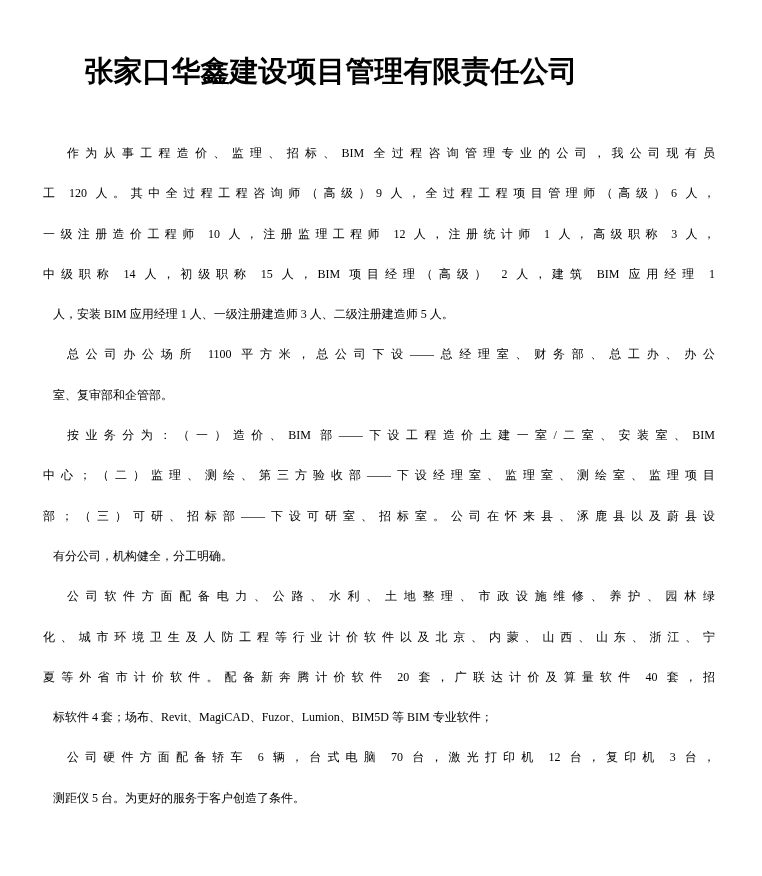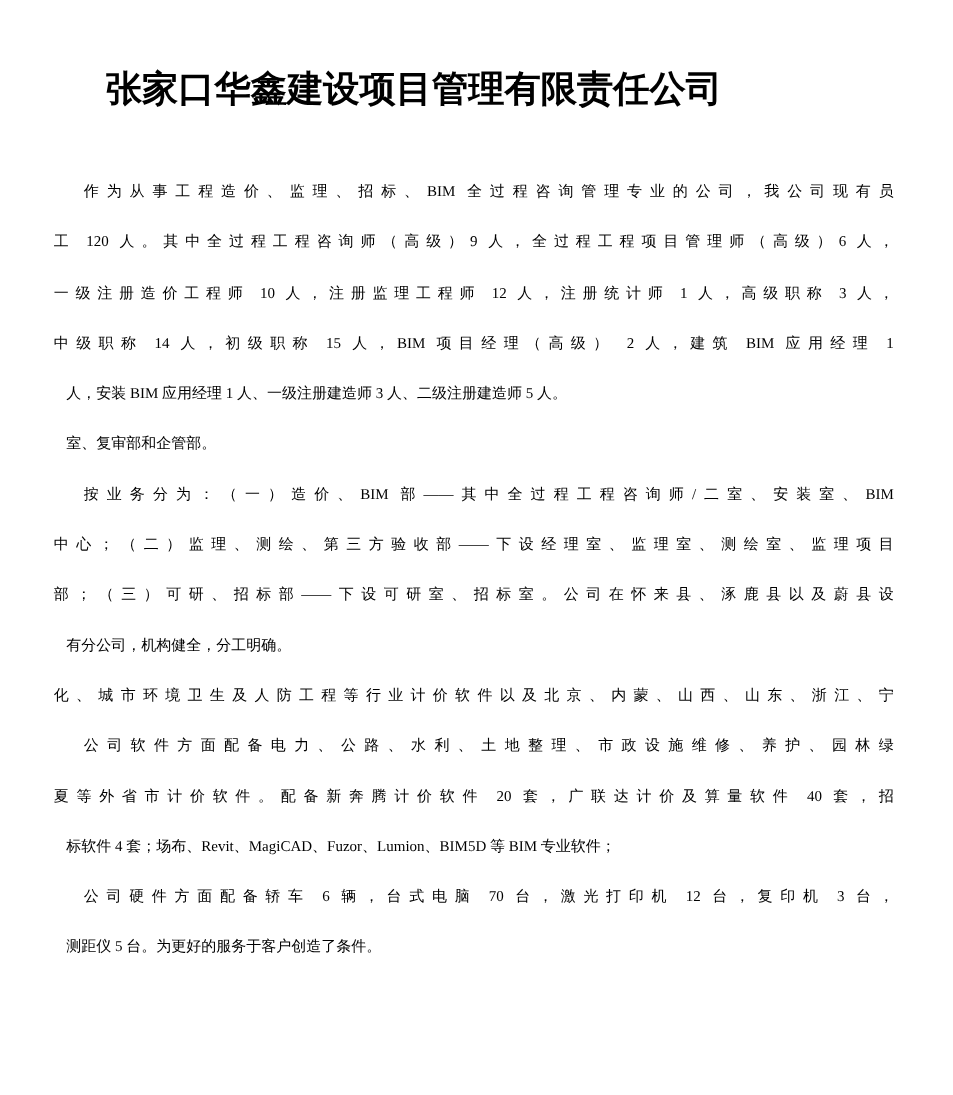"总公司办公场所 1100 平方米，总公司下设——总经理室、财务部、总工办、办公" div.line { html: none -> <div>总公司办公场所 1100 平方米，总公司下设——总经理室、财务部、总工办、办公</div> }
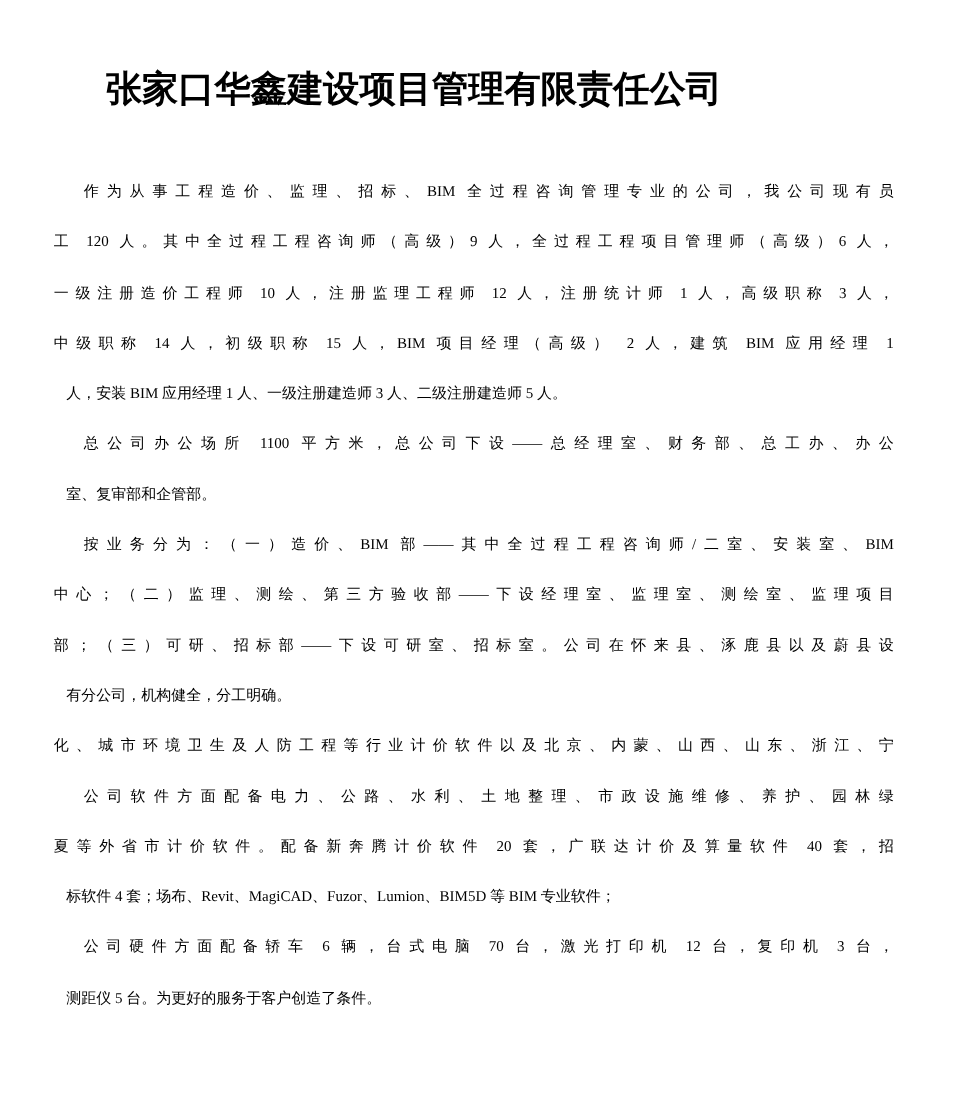"按业务分为：（一）造价、BIM 部——其中全过程工程咨询师/二室、安装室、BIM" div.line { text: 其中全过程工程咨询师/ -> 下设工程造价土建一室/ }
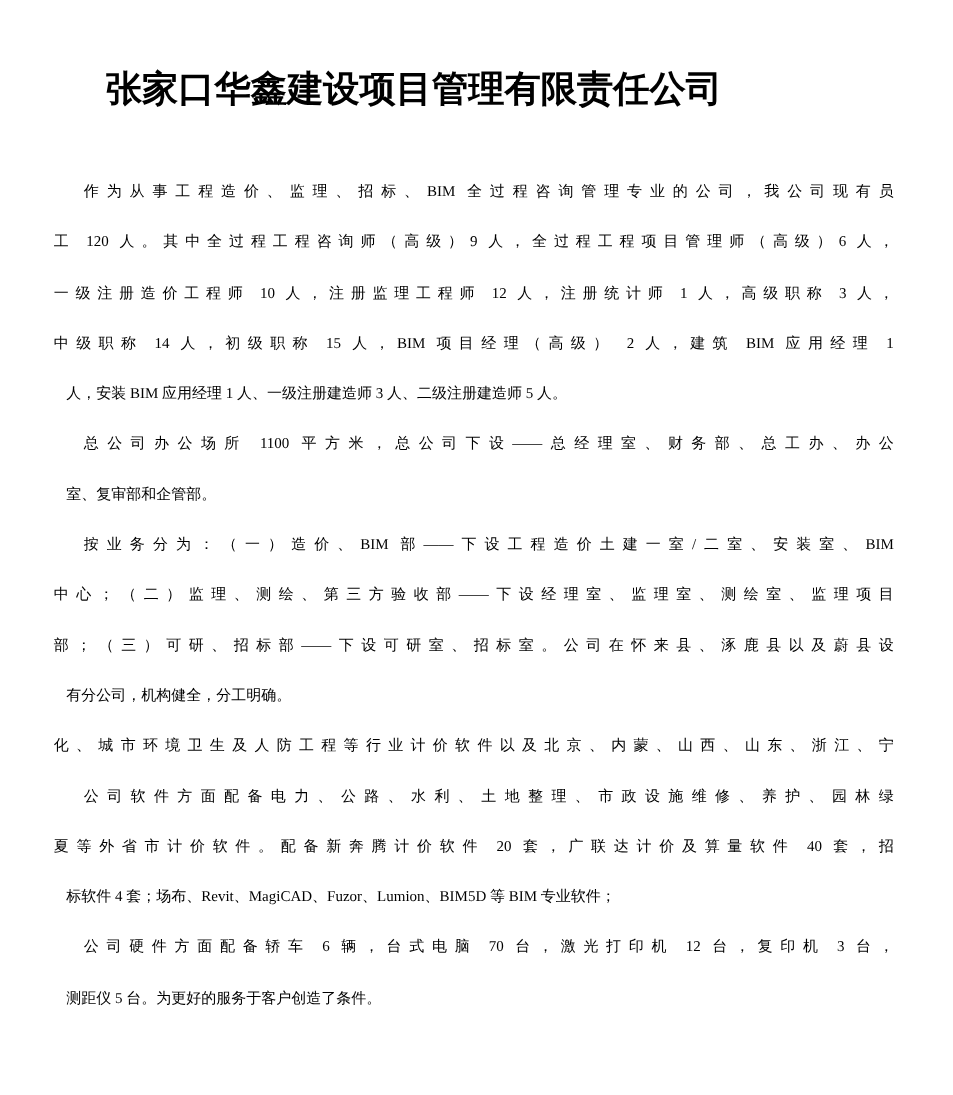"化、城市环境卫生及人防工程等行业计价软件以及北京、内蒙、山西、山东、浙江、宁" div.line { order: before "公司软件方面配备电力、公路、水利、土地整理、市政设施维修、养护、园林绿" -> after "公司软件方面配备电力、公路、水利、土地整理、市政设施维修、养护、园林绿" }
